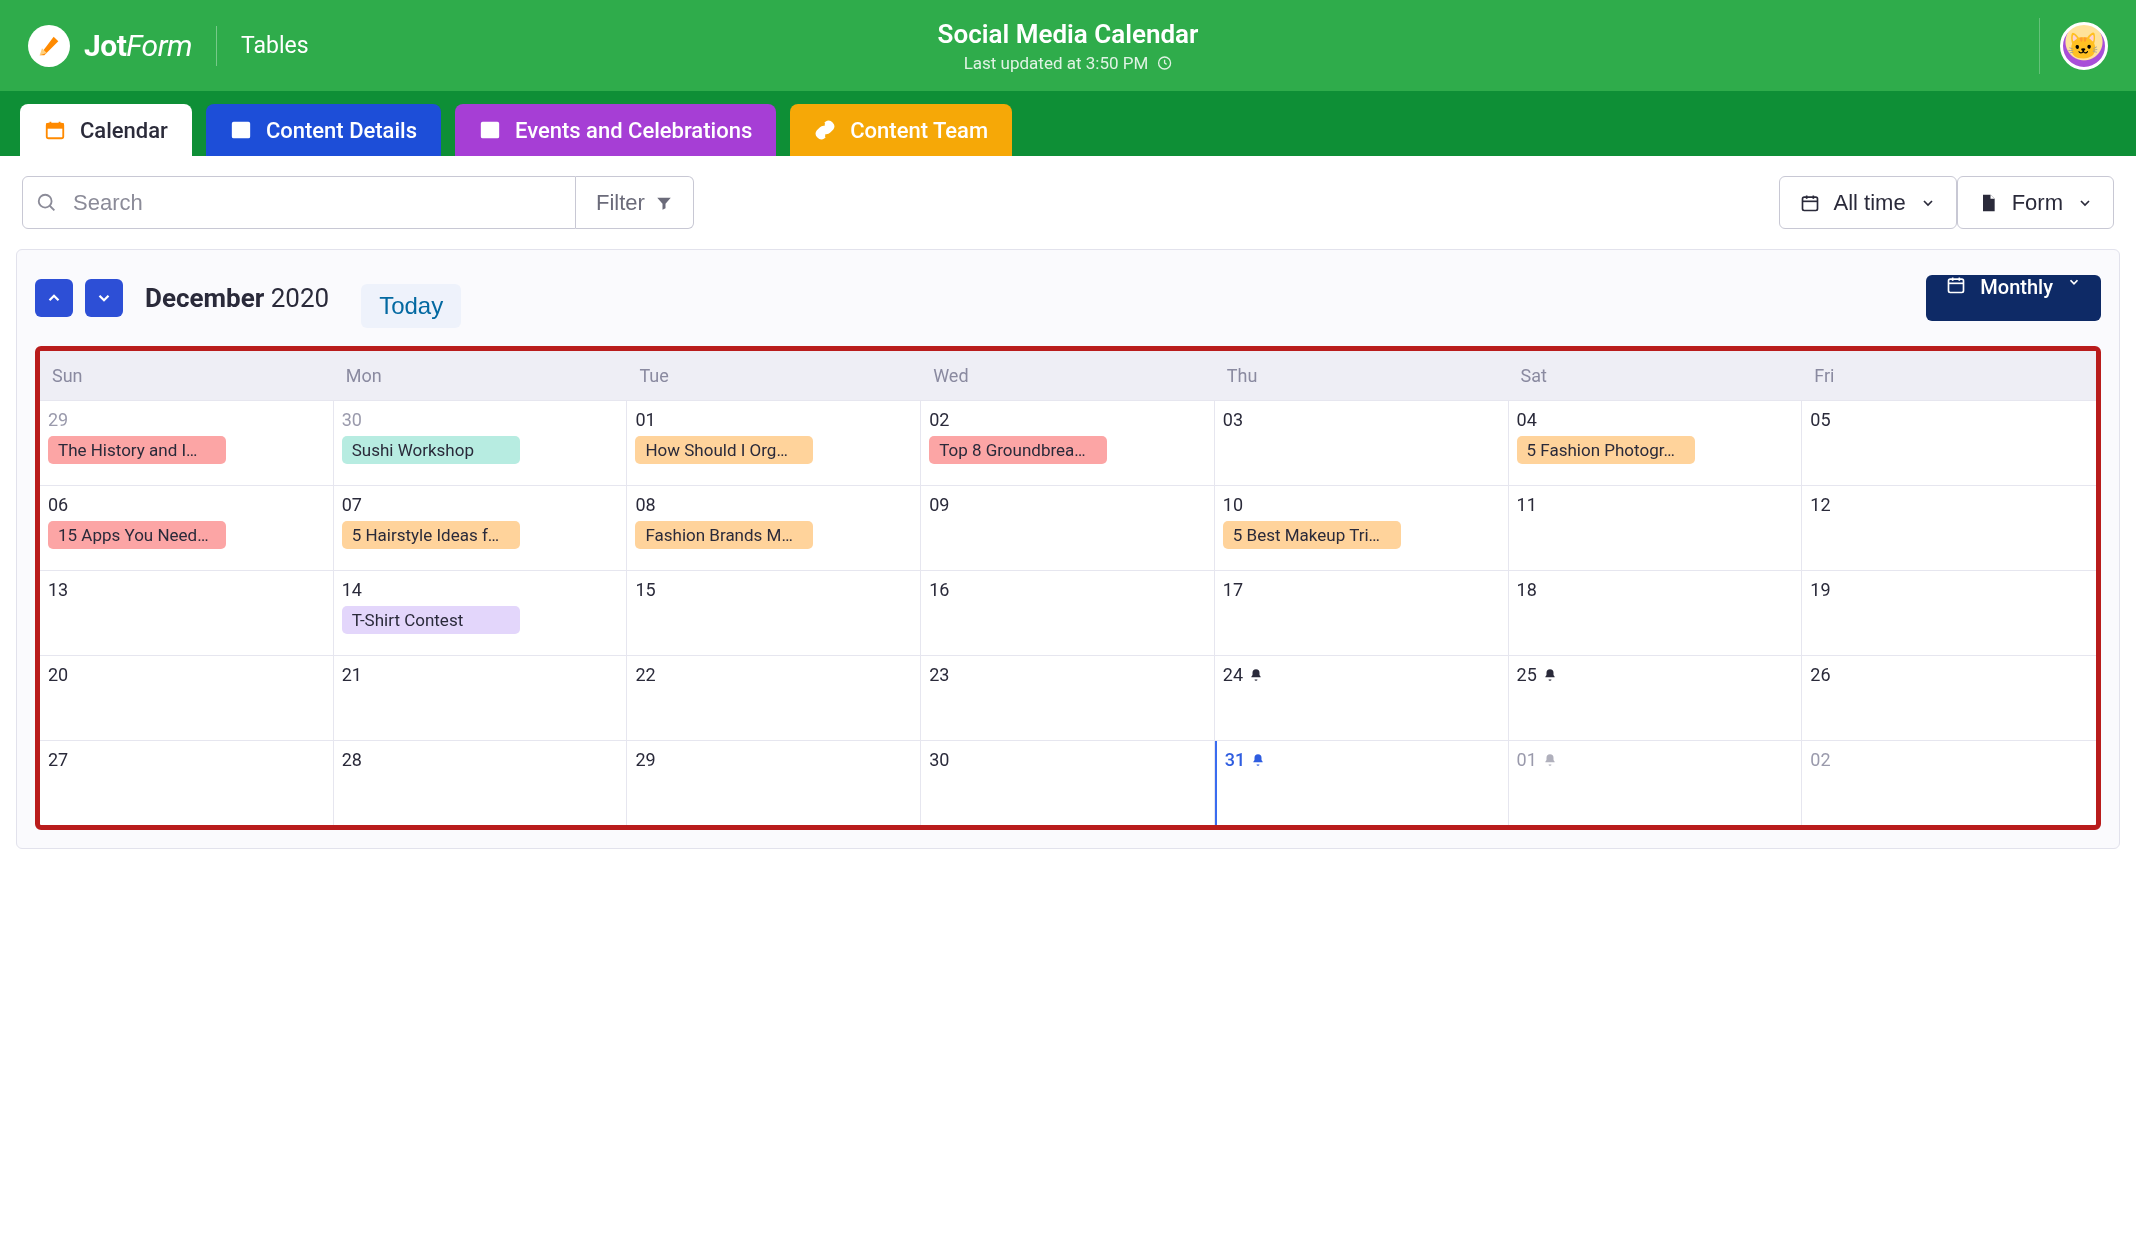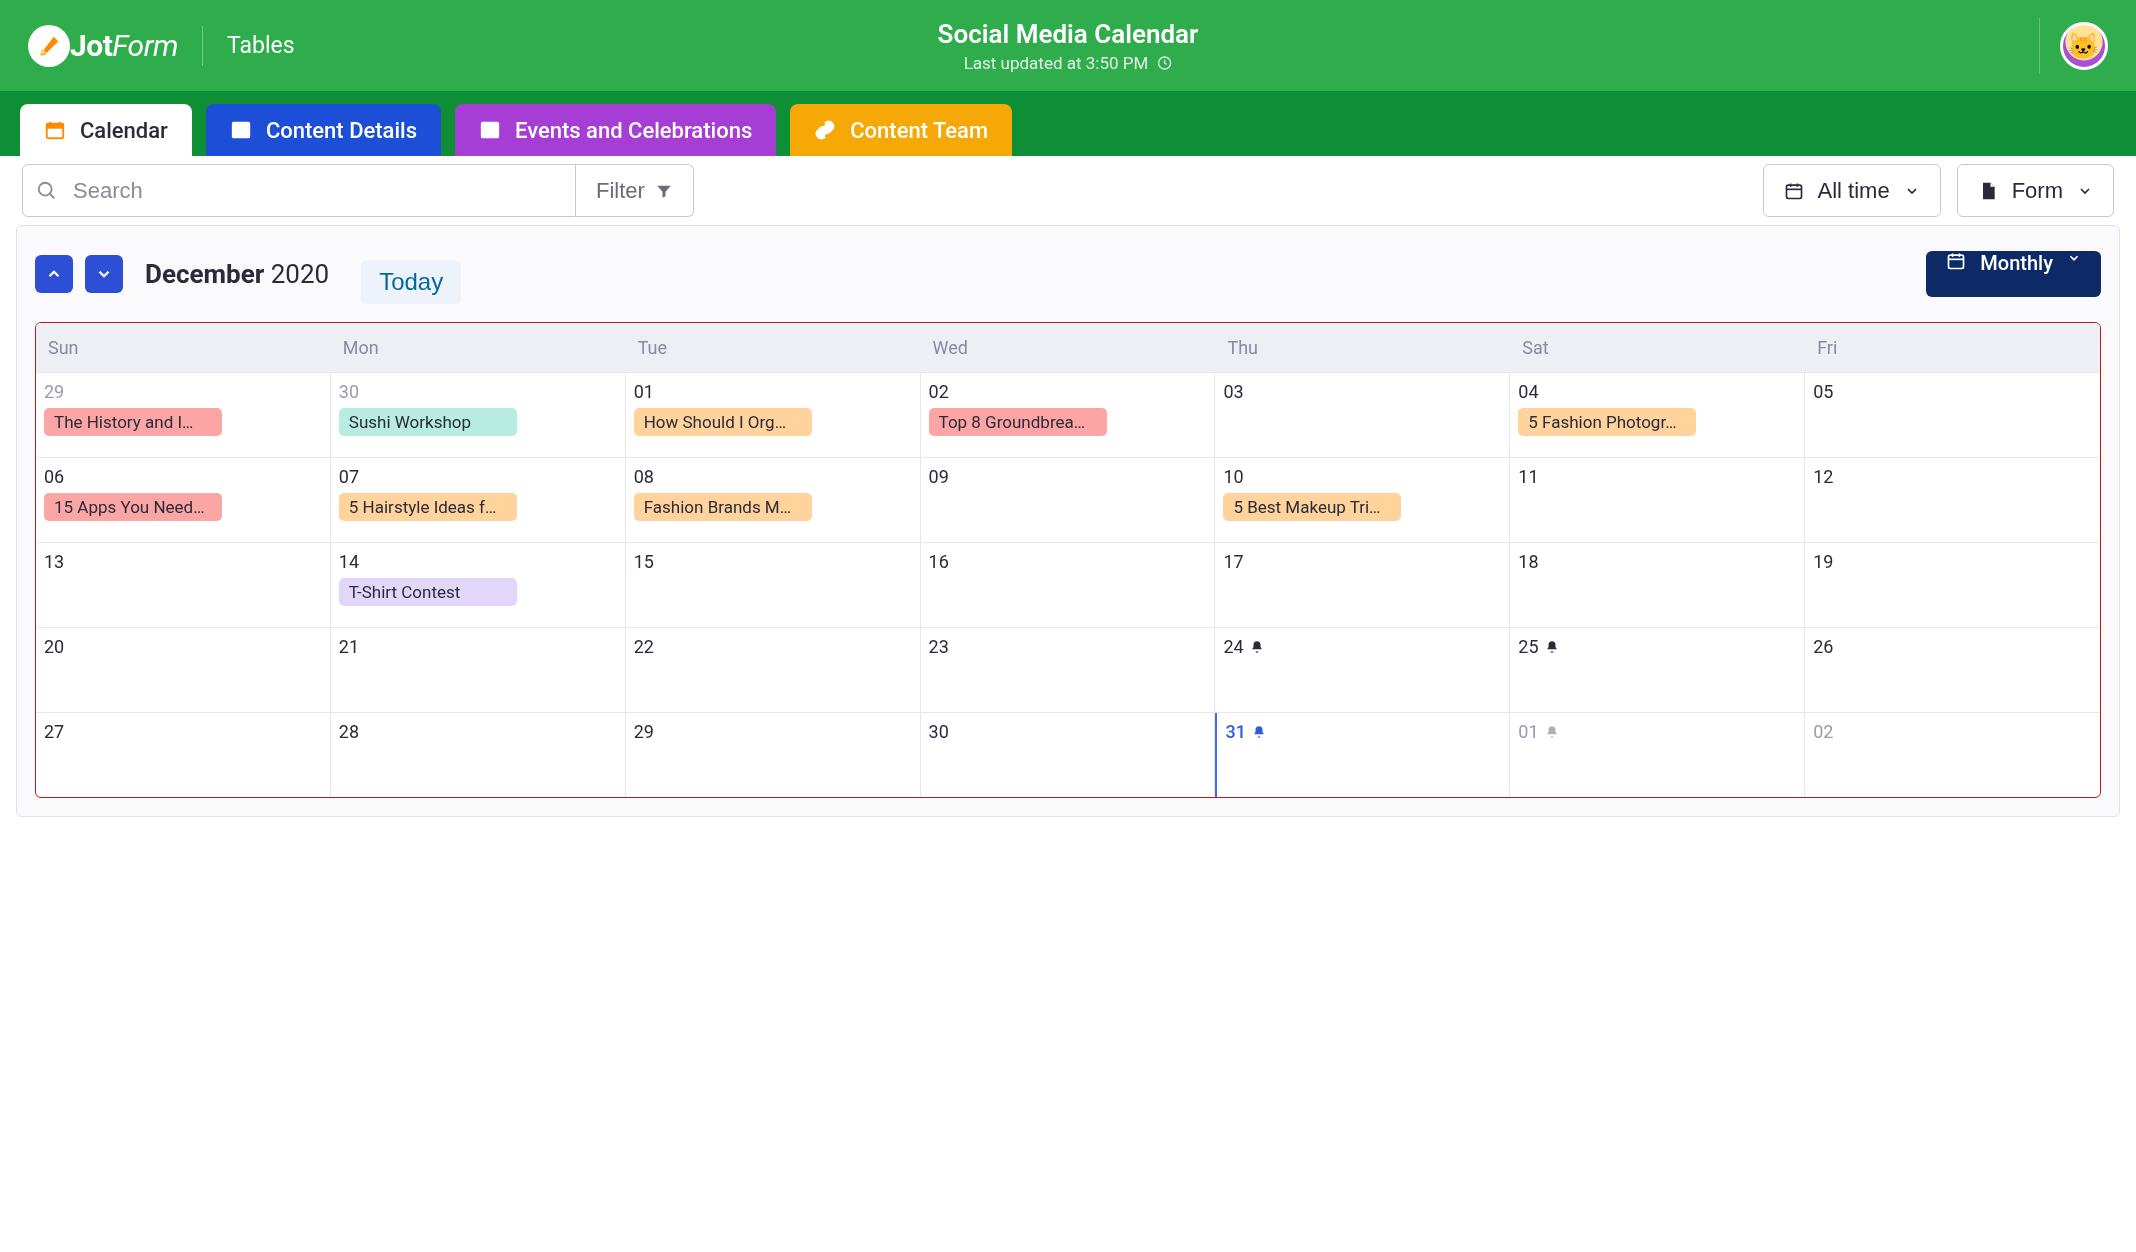"JotForm" .logo-block { gap: none -> 14px }
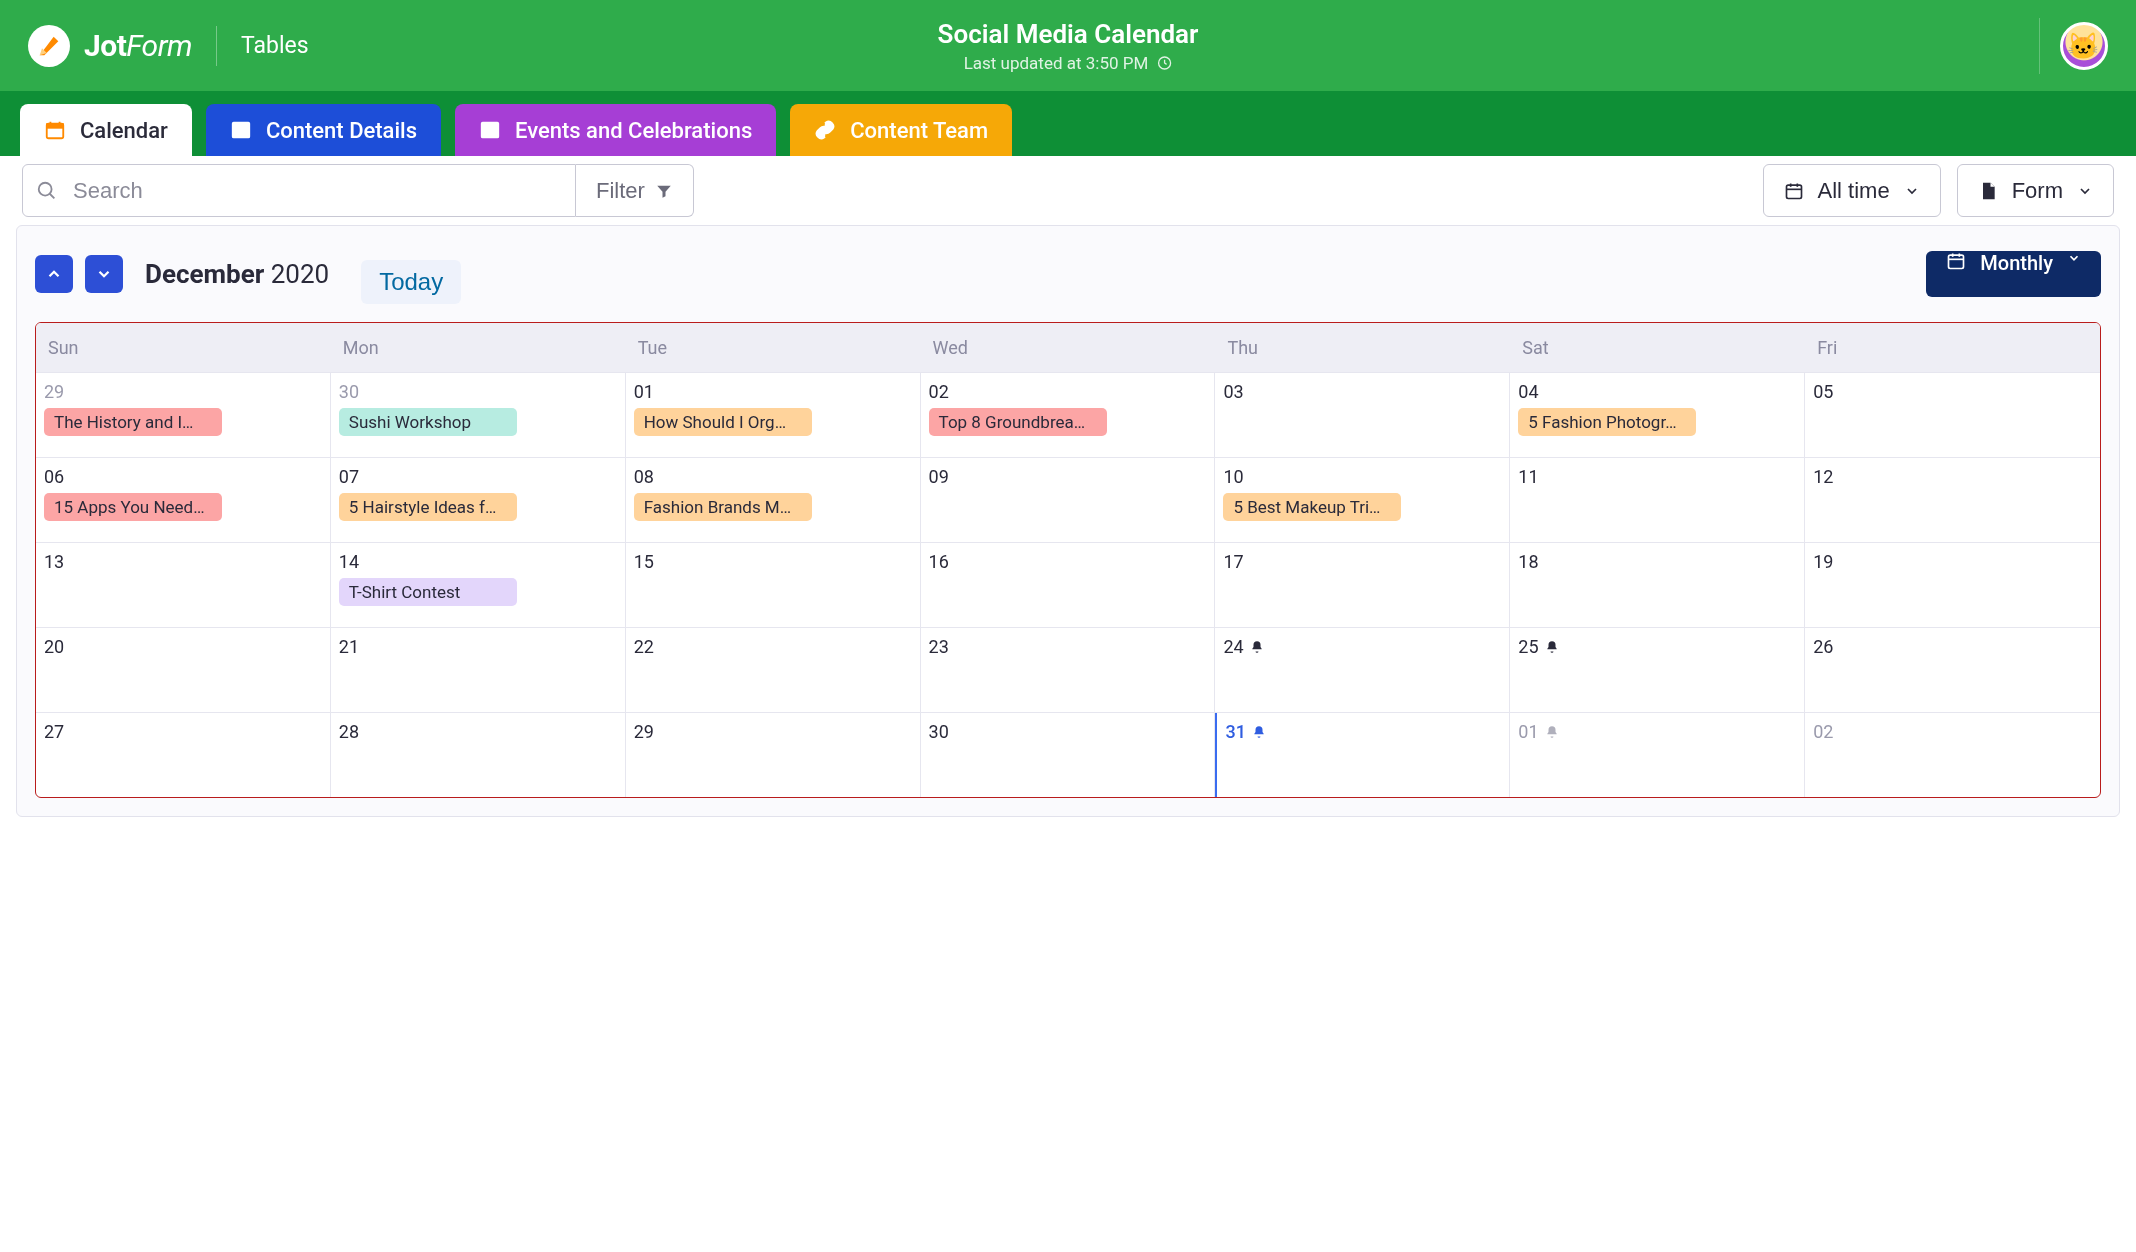"Search" .toolbar { gap: 16px -> none; padding: 8px 22px -> 20px 22px }
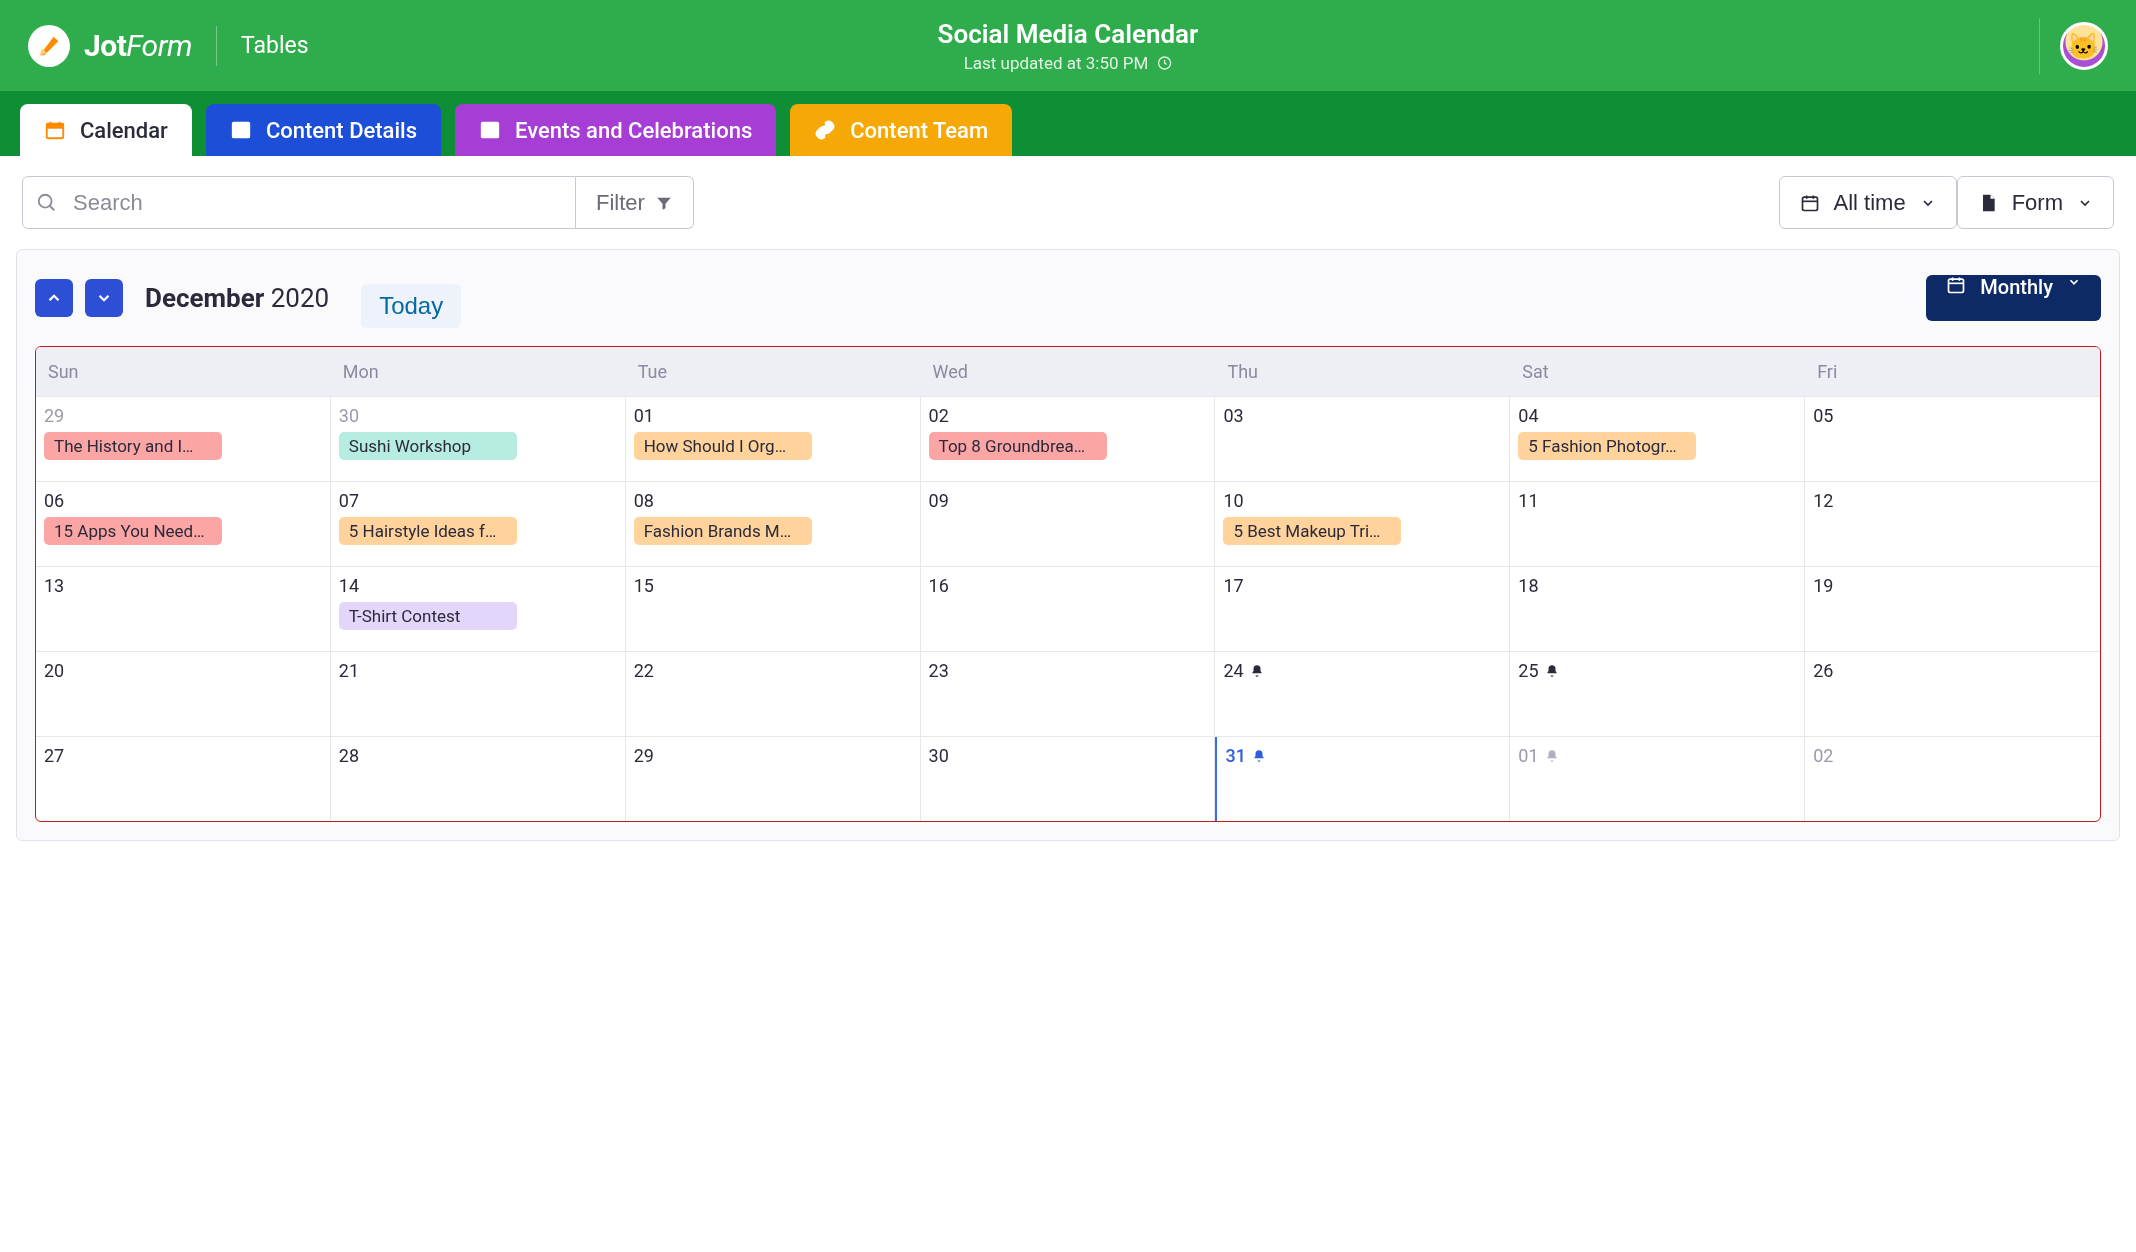"Sun" .cal-grid { border: 1px solid #b91c1c -> 5px solid #b91c1c }
